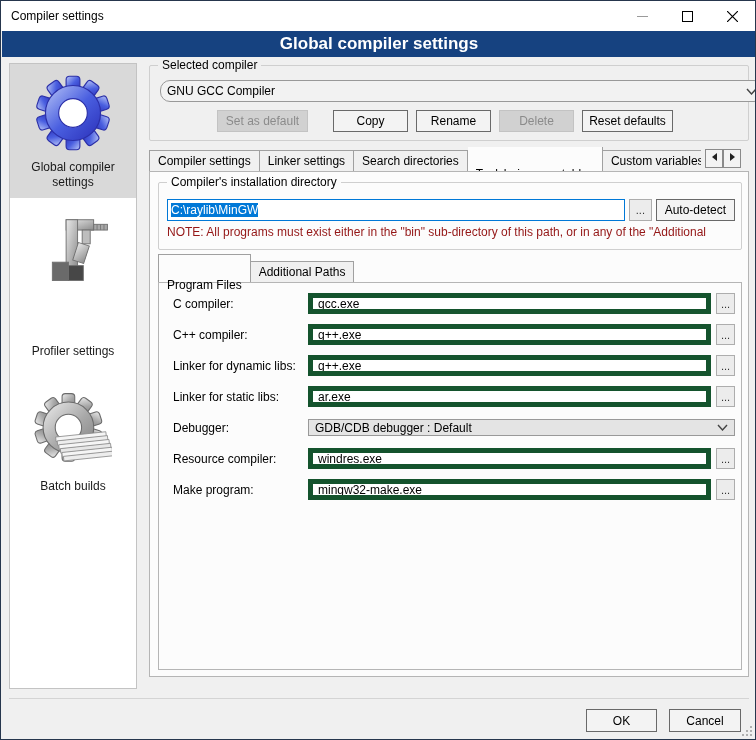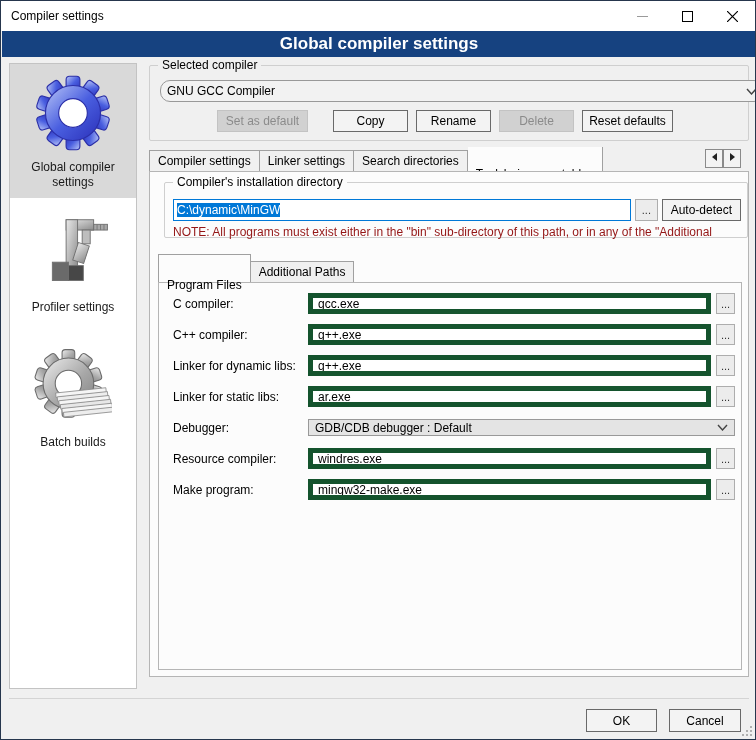"Custom variables" div.tab { html: none -> <div>Custom variables</div> }
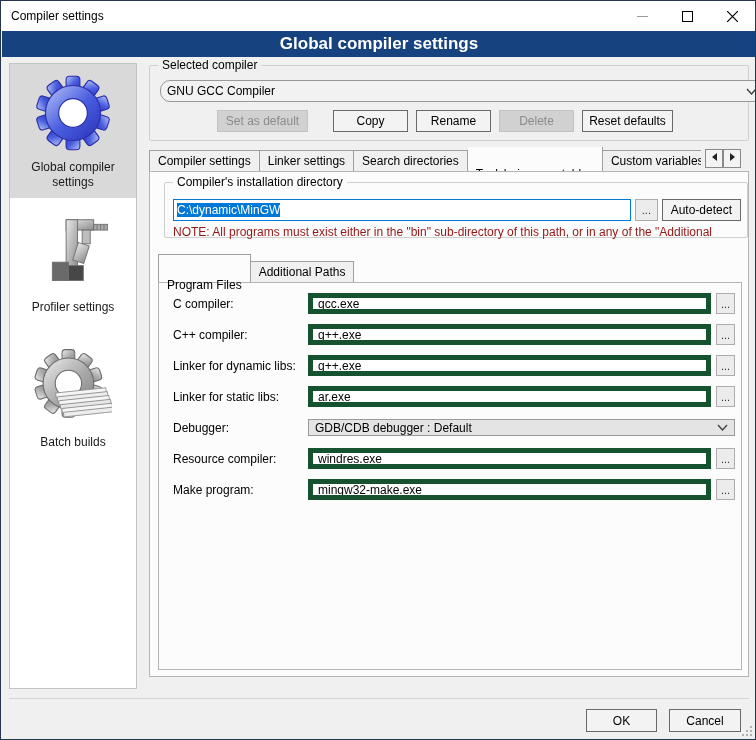"Compiler's installation directory" #grp-install { height: 56px -> 68px; left: 14px -> 8px }
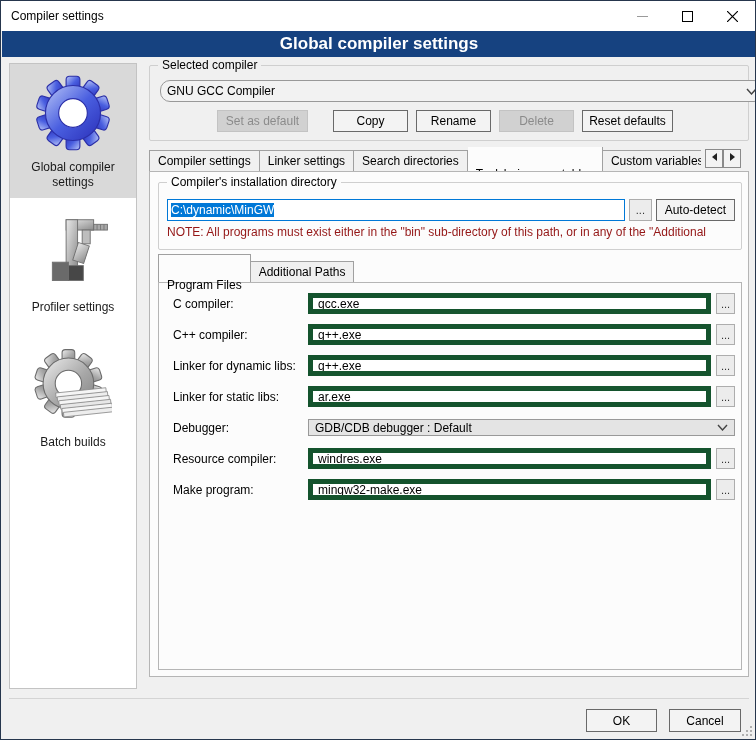"C:\dynamic\MinGW" span.sel { text: dynamic -> raylib }
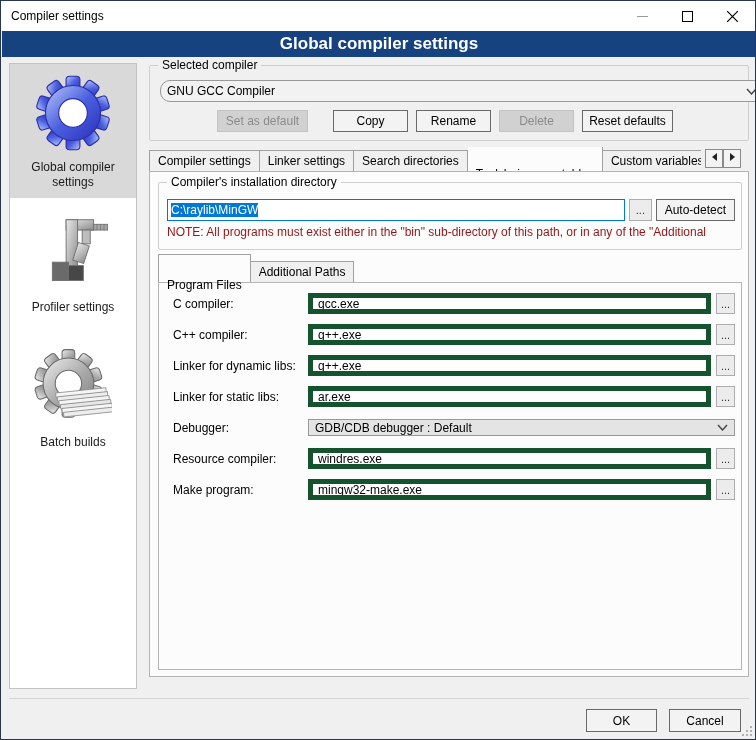"Profiler settings" div.side-item { gap: none -> 44px }
